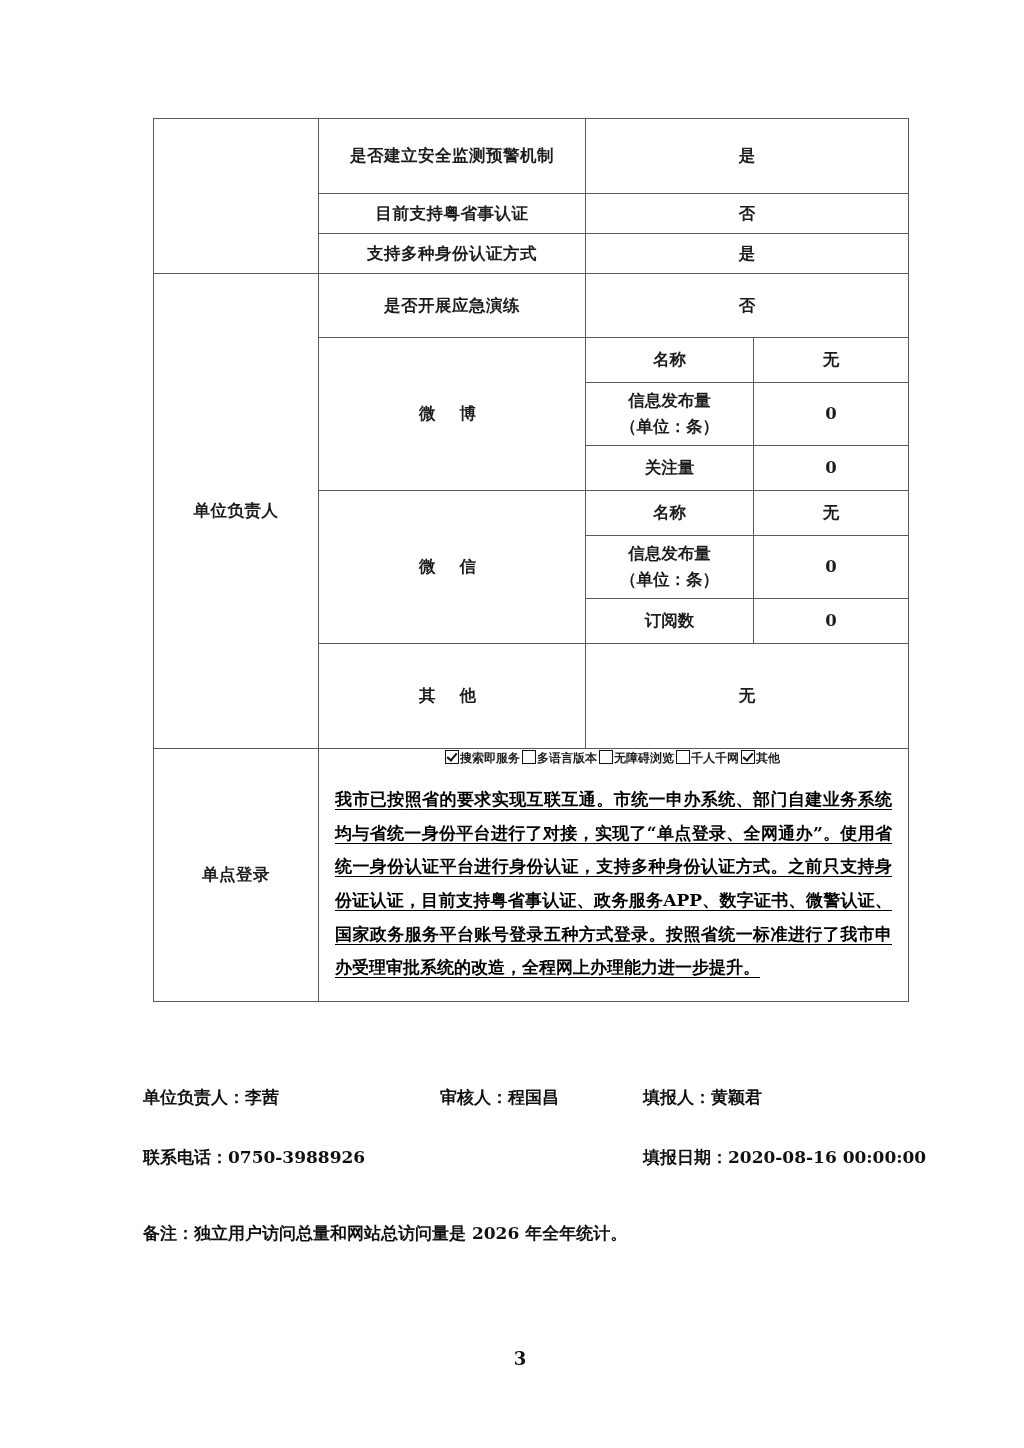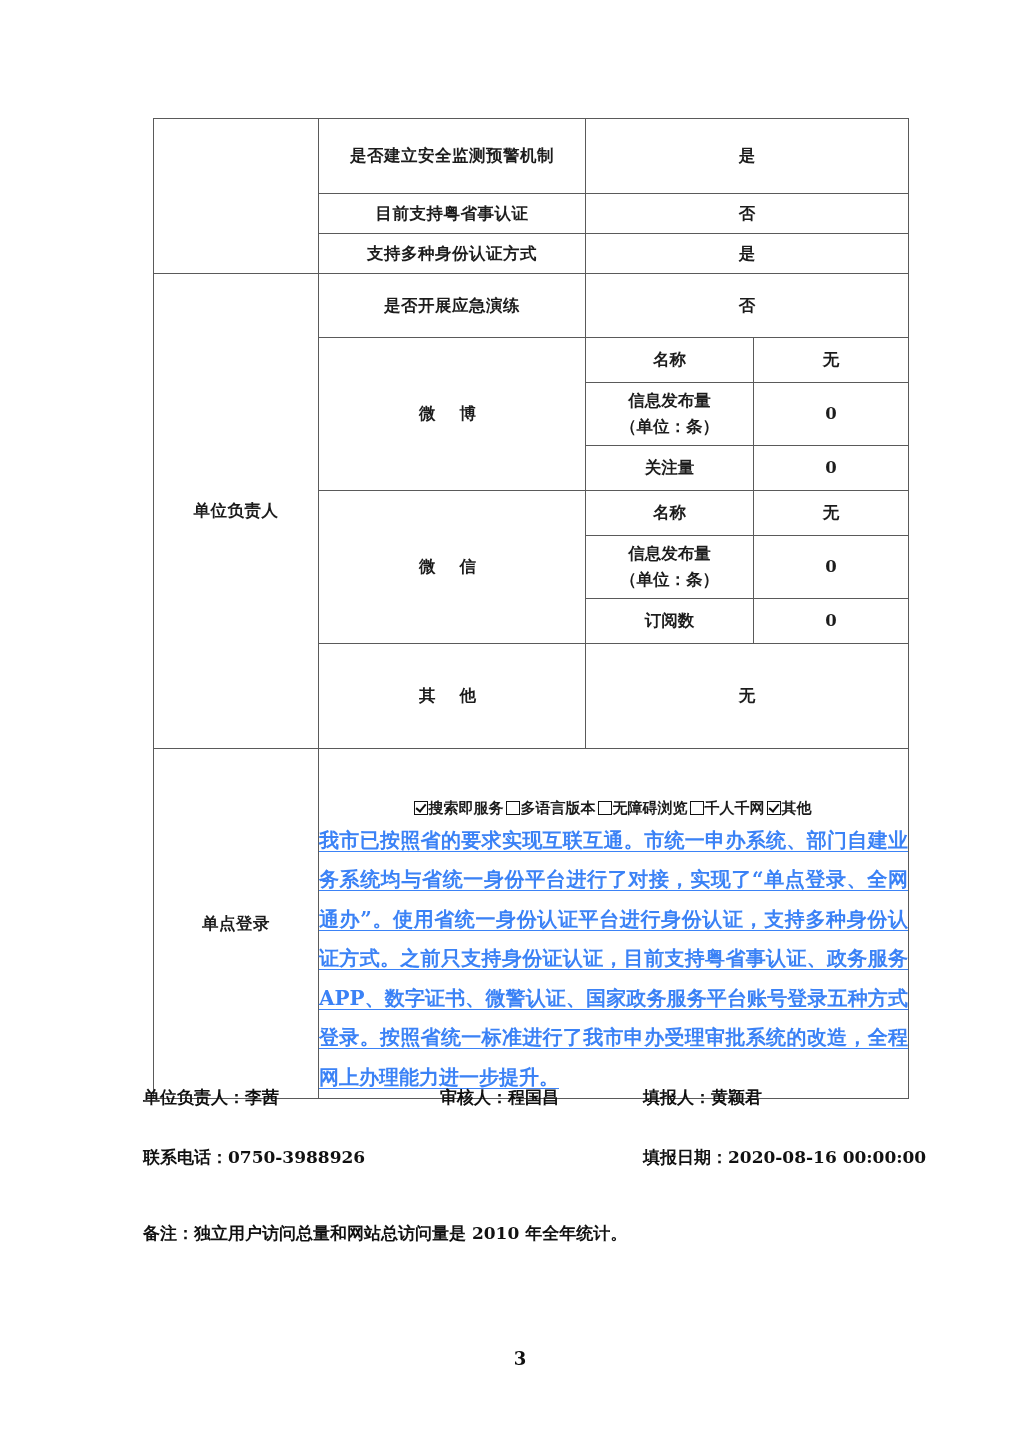"搜索即服务 多语言版本 无障碍浏览 千人千网 其他" .chk-line { font-size: 15px -> 12px; margin-top: 48px -> none }
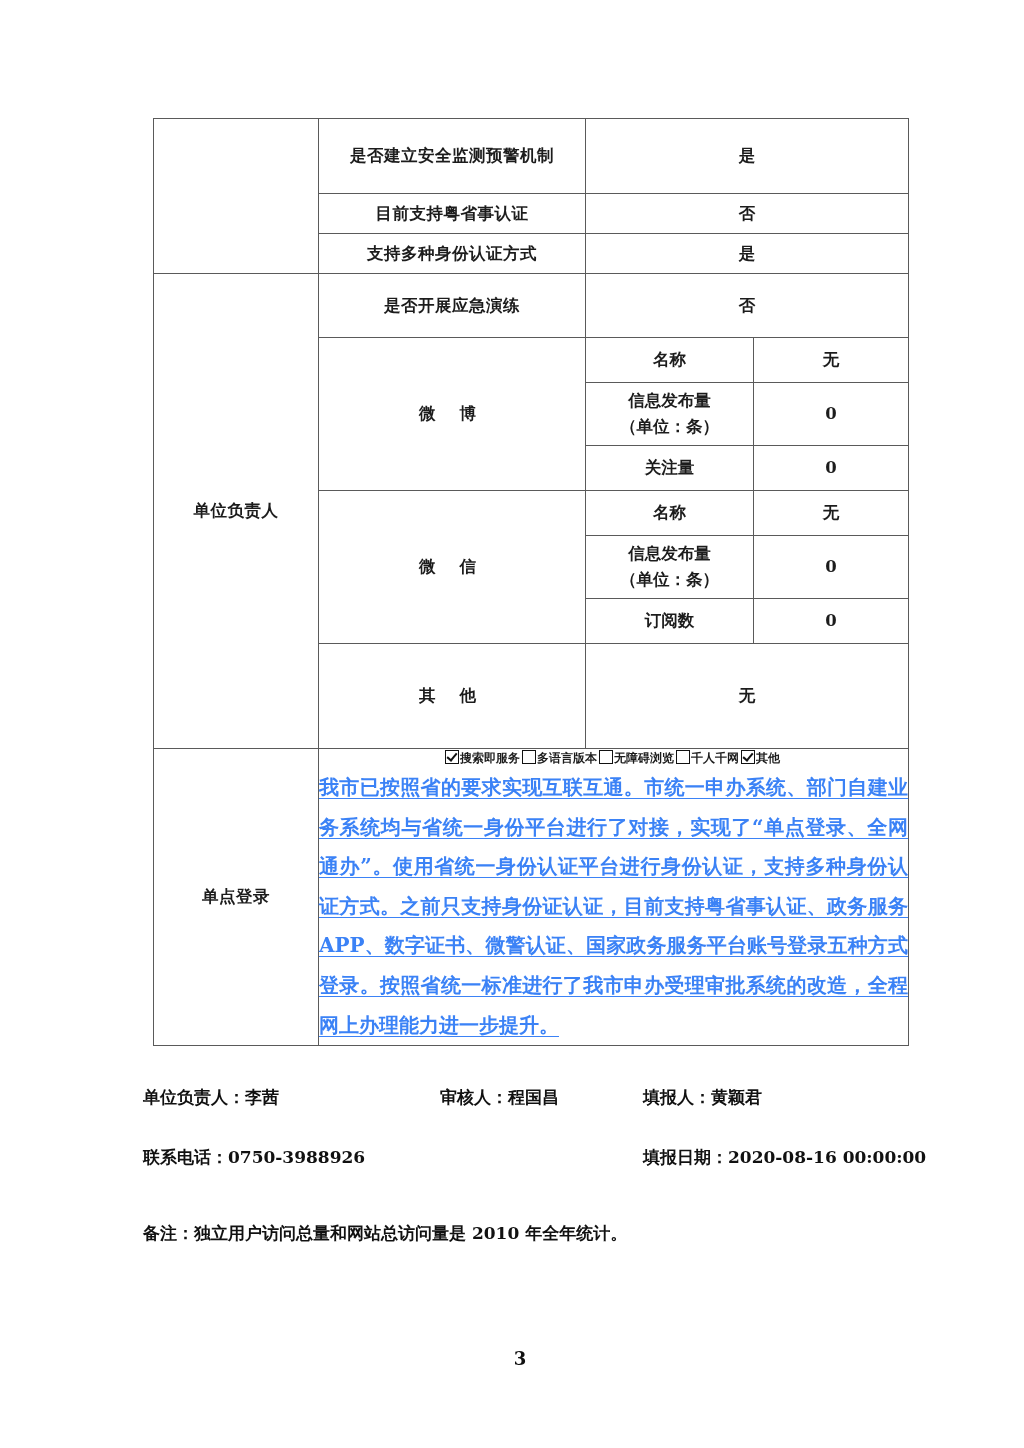"我市已按照省的要求实现互联互通。市统一申办系统、部门自建业务系统均与省统一身份平" .innov-body { color: #3b82f6 -> #000000; font-size: 20px -> 17px; margin: 0 -> 16px }
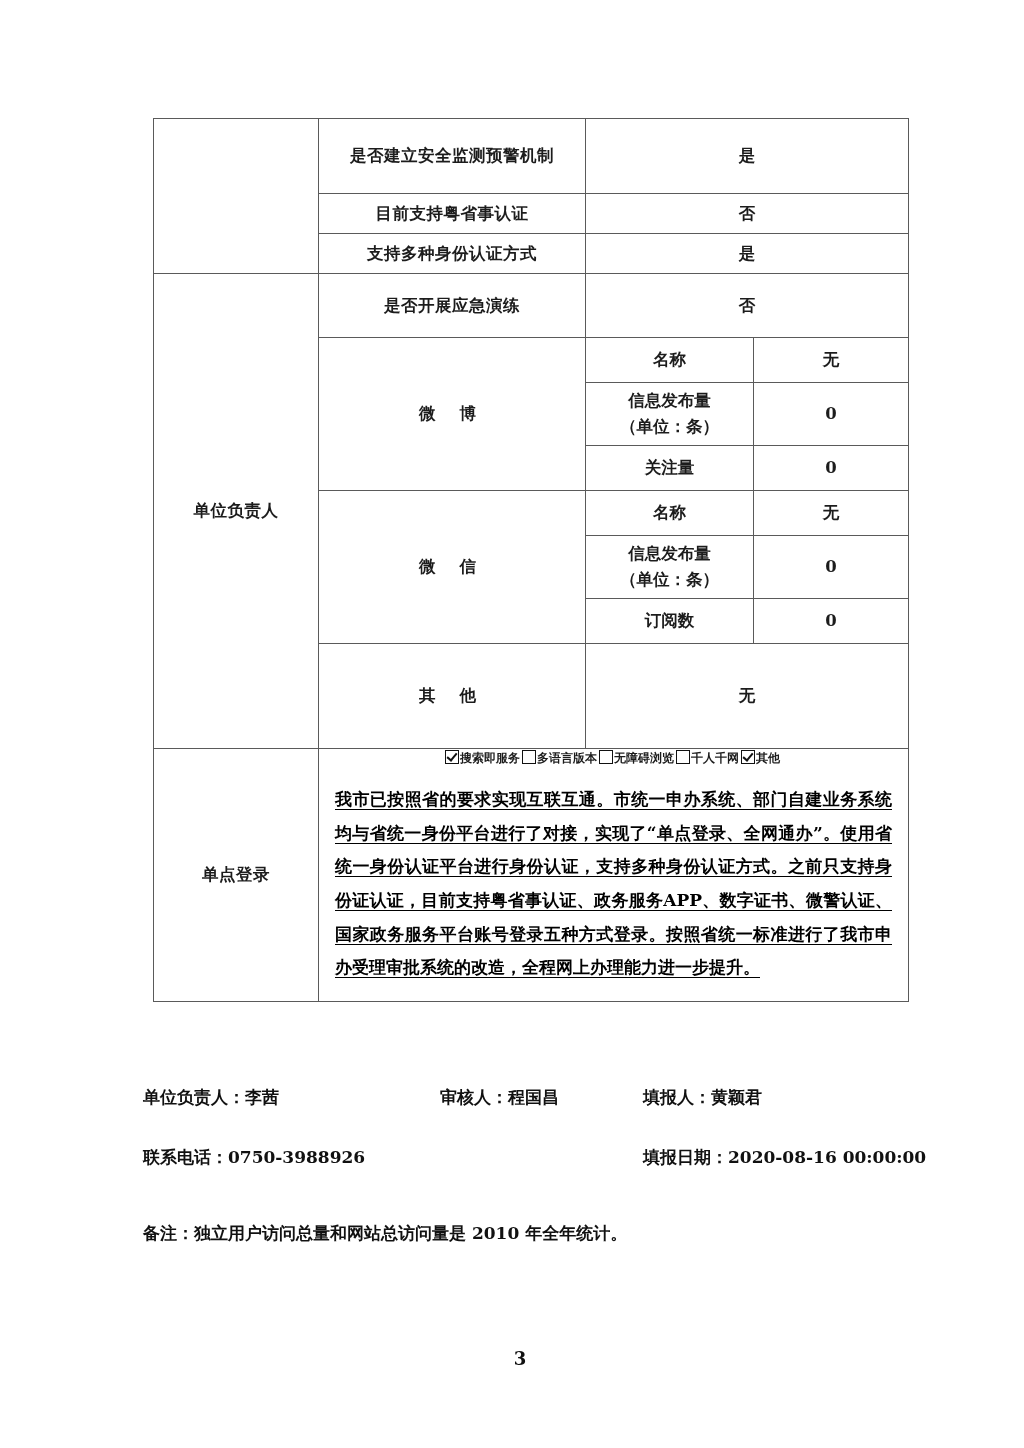"备注：独立用户访问总量和网站总访问量是 2010 年全年统计。" span.sig-d { text: 2010 -> 2026 }
